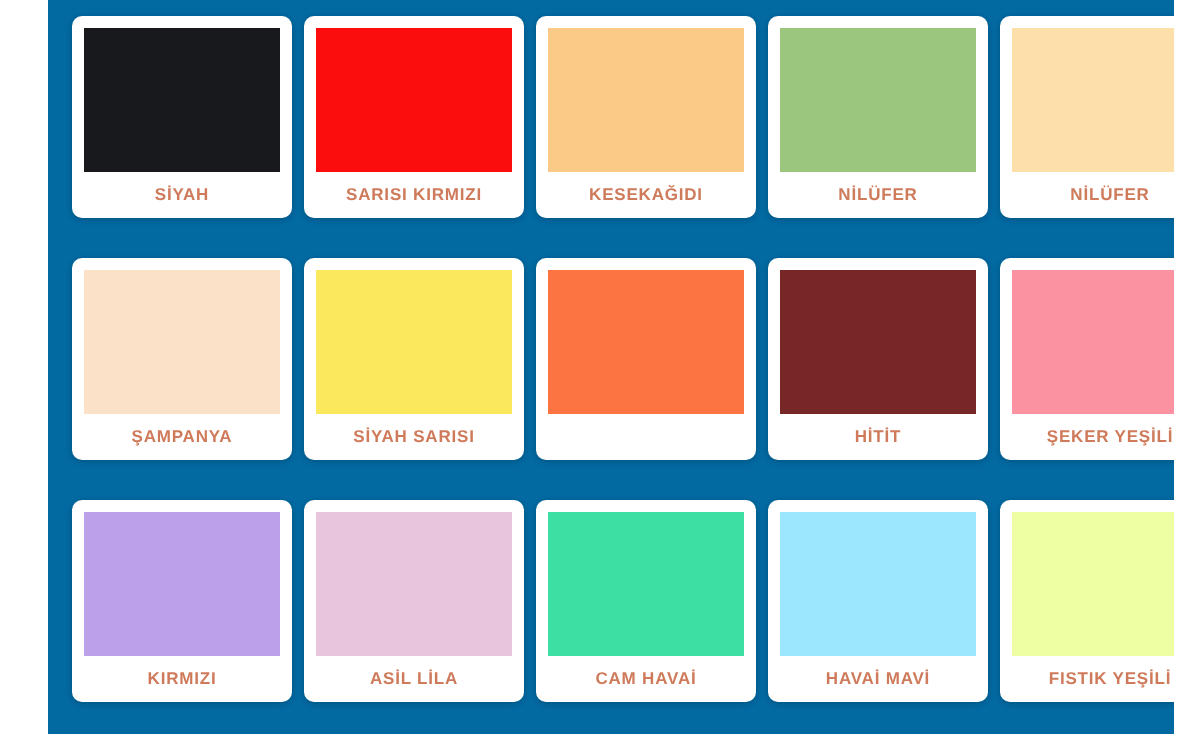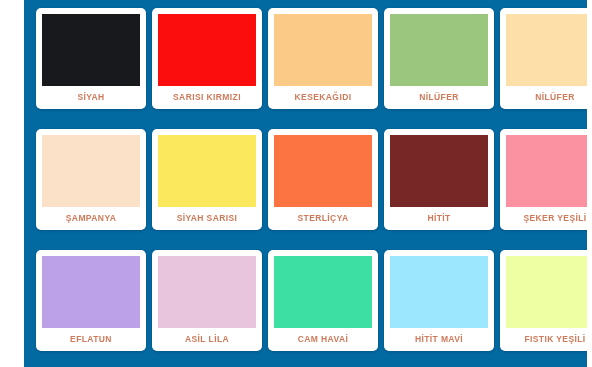"STERLİÇYA" div.swatch-label { html: <div>STERLİÇYA</div> -> none }
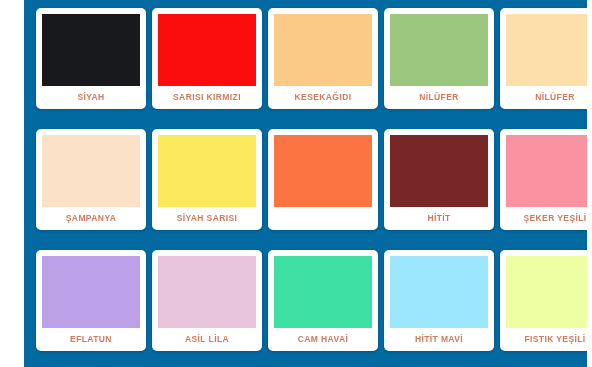"EFLATUN" div.swatch-label { text: EFLATUN -> KIRMIZI }
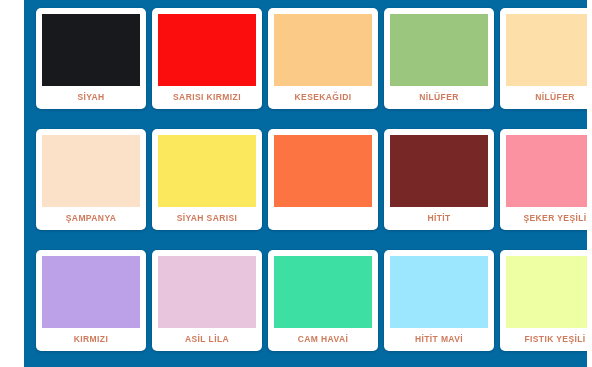"HİTİT MAVİ" div.swatch-label { text: HİTİT -> HAVAİ }
